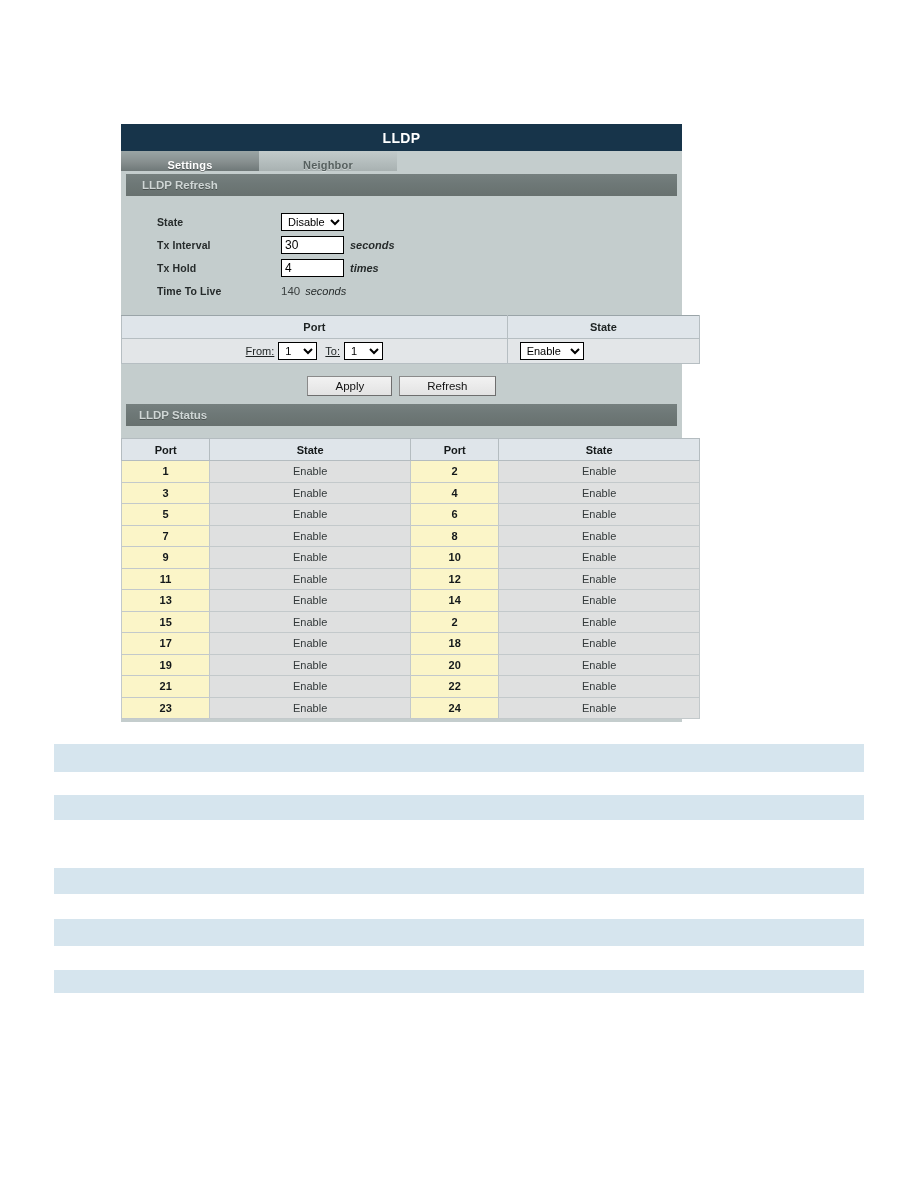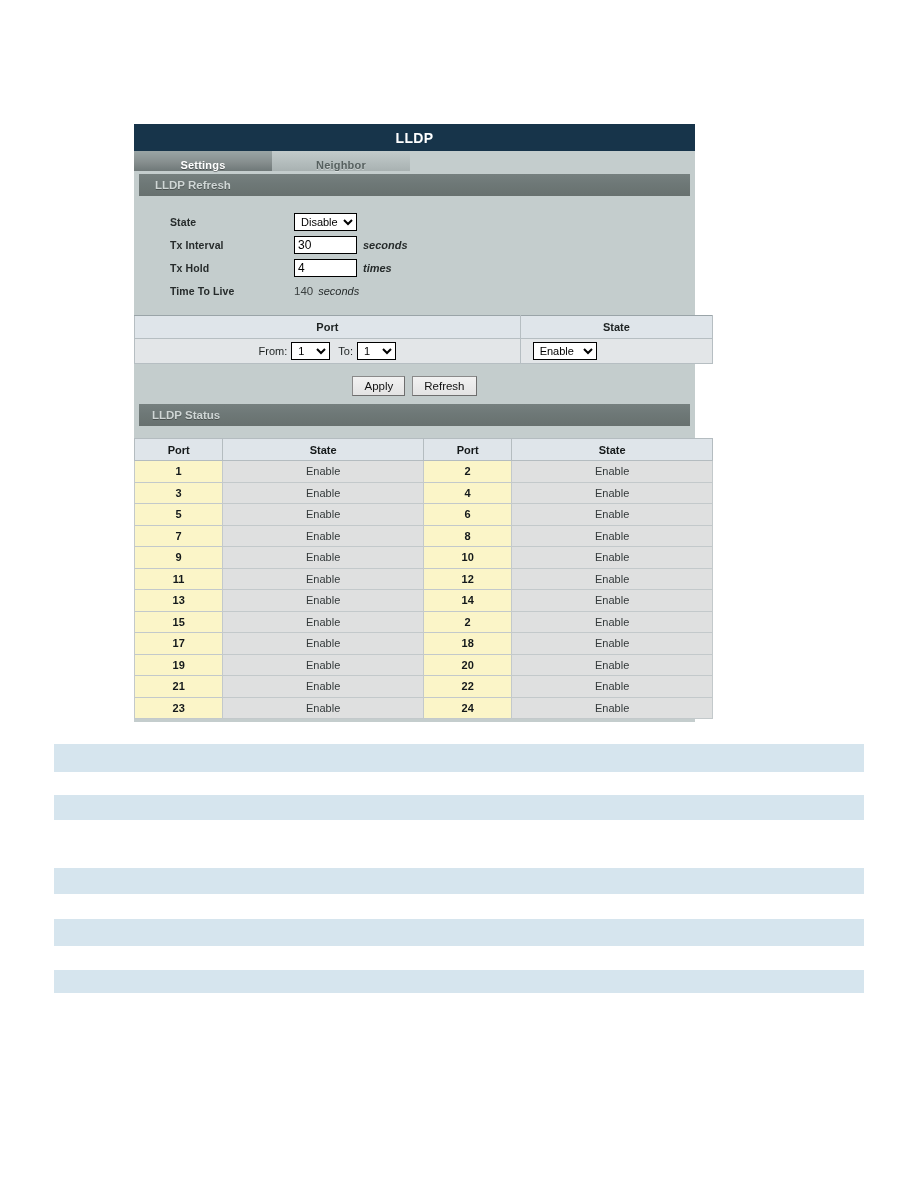"LLDP" #device-panel { left: 134px -> 121px }
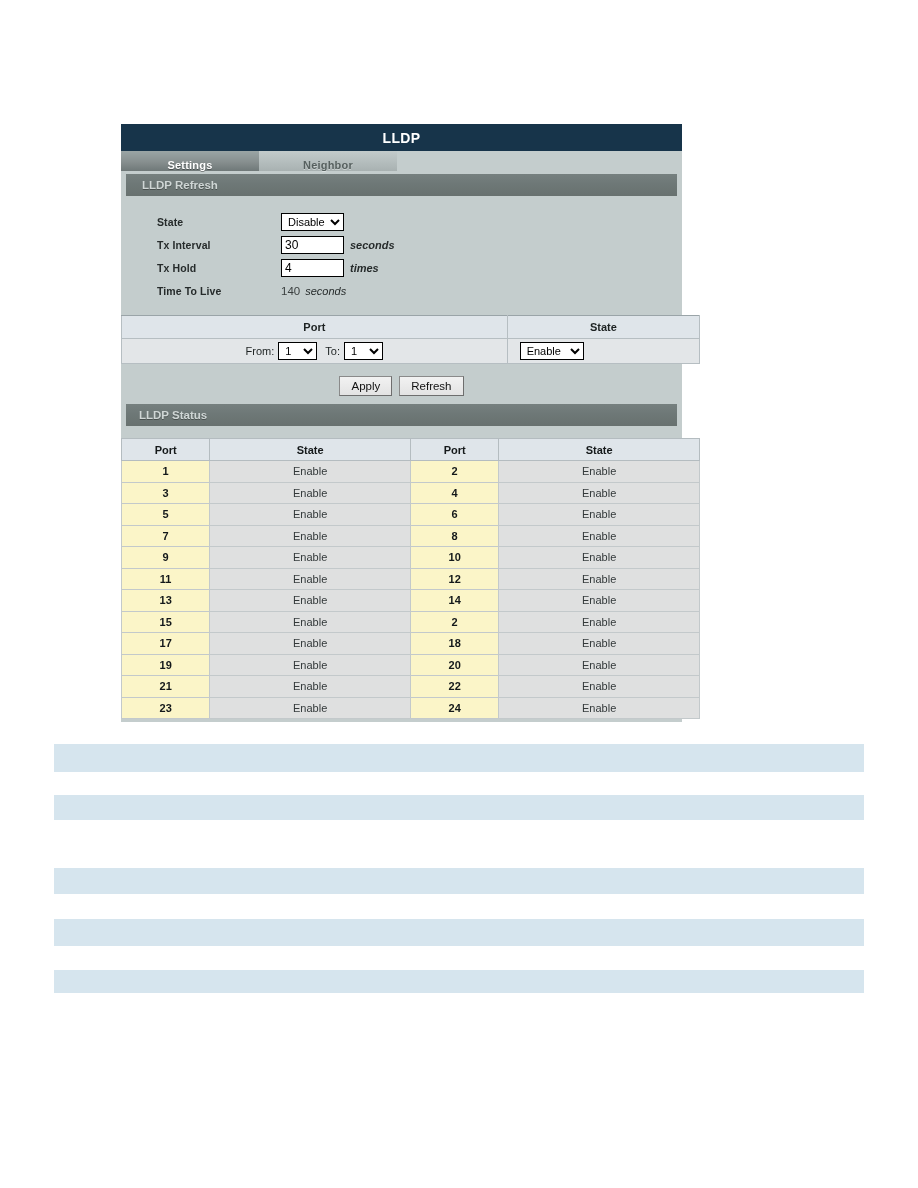"From: 1 To: 1" .range-cell { text-decoration: none -> underline }
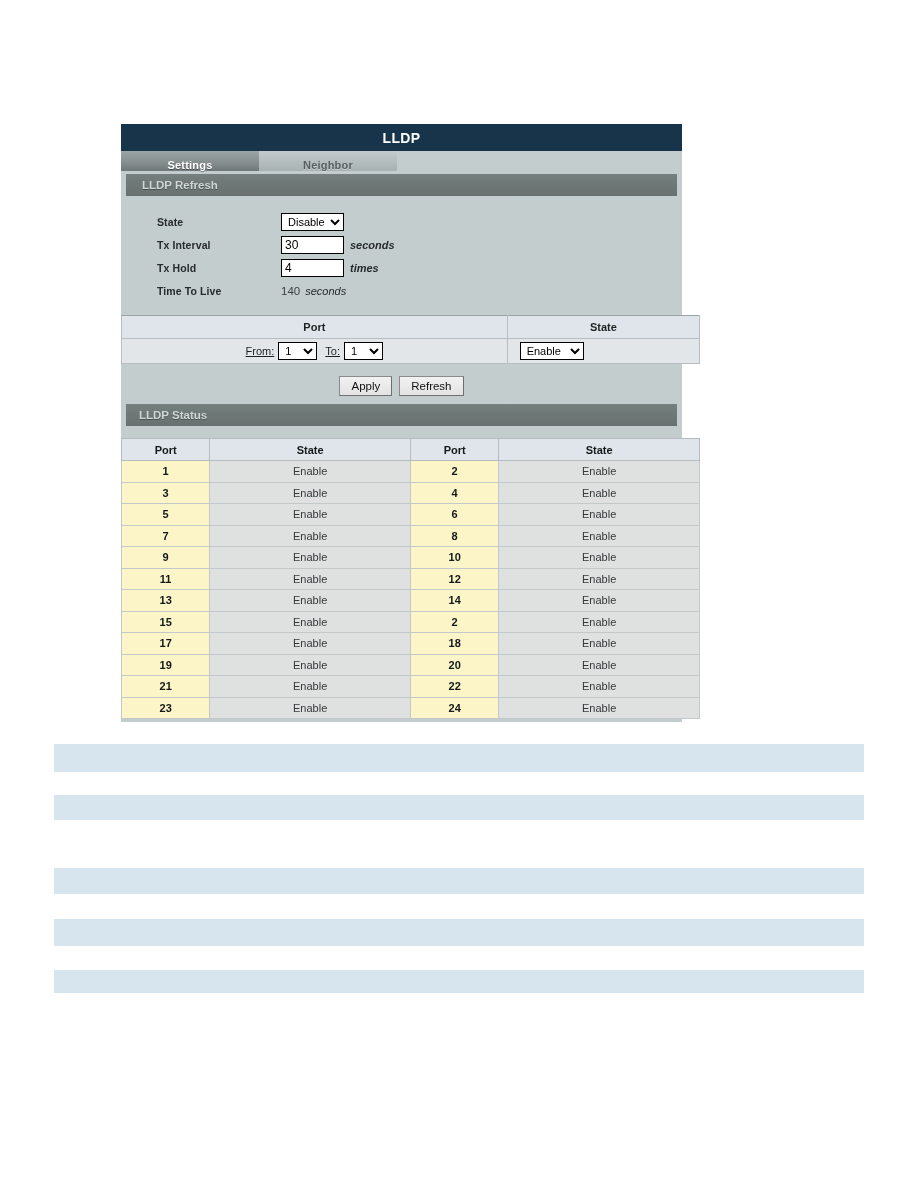"Apply" .ui-button { padding: 3px 11px -> 3px 27px }
